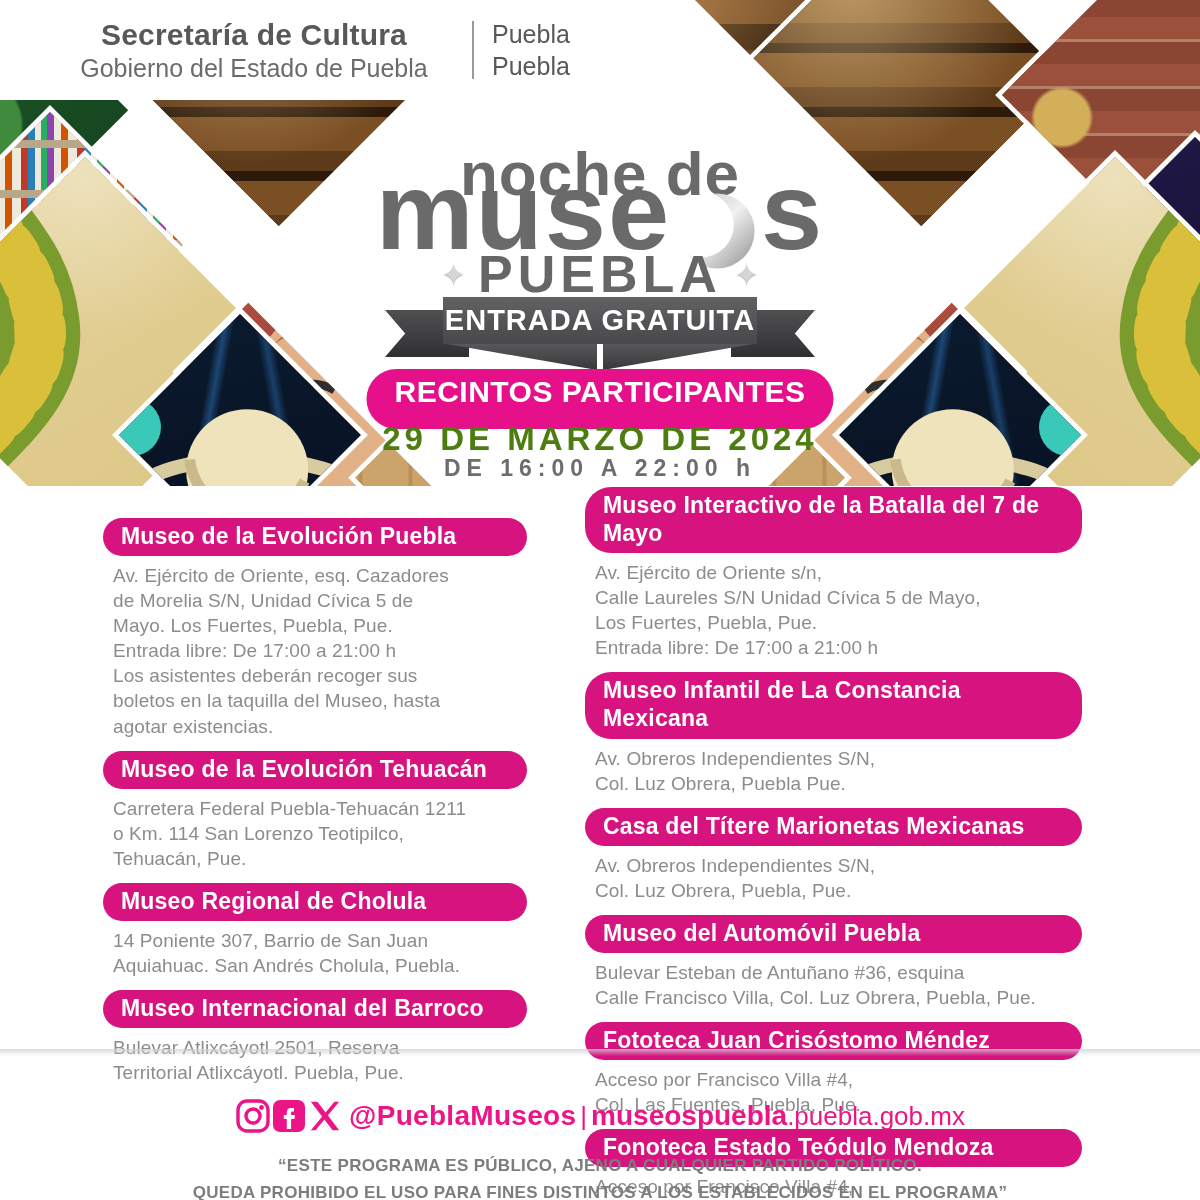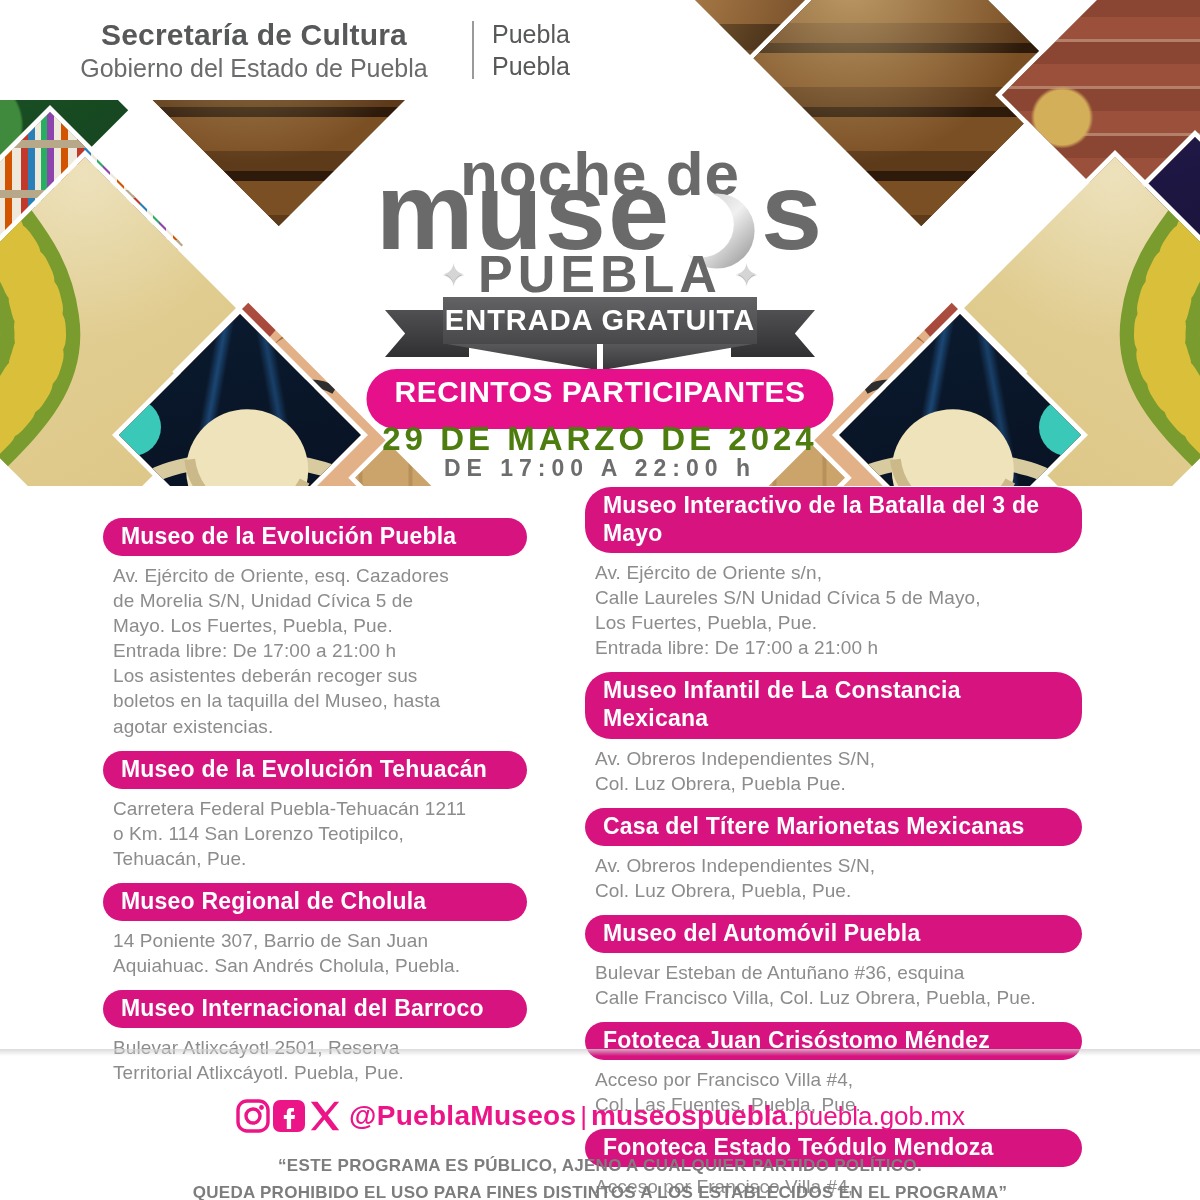"DE 17:00 A 22:00 h" div.time-line { text: 17:00 -> 16:00 }
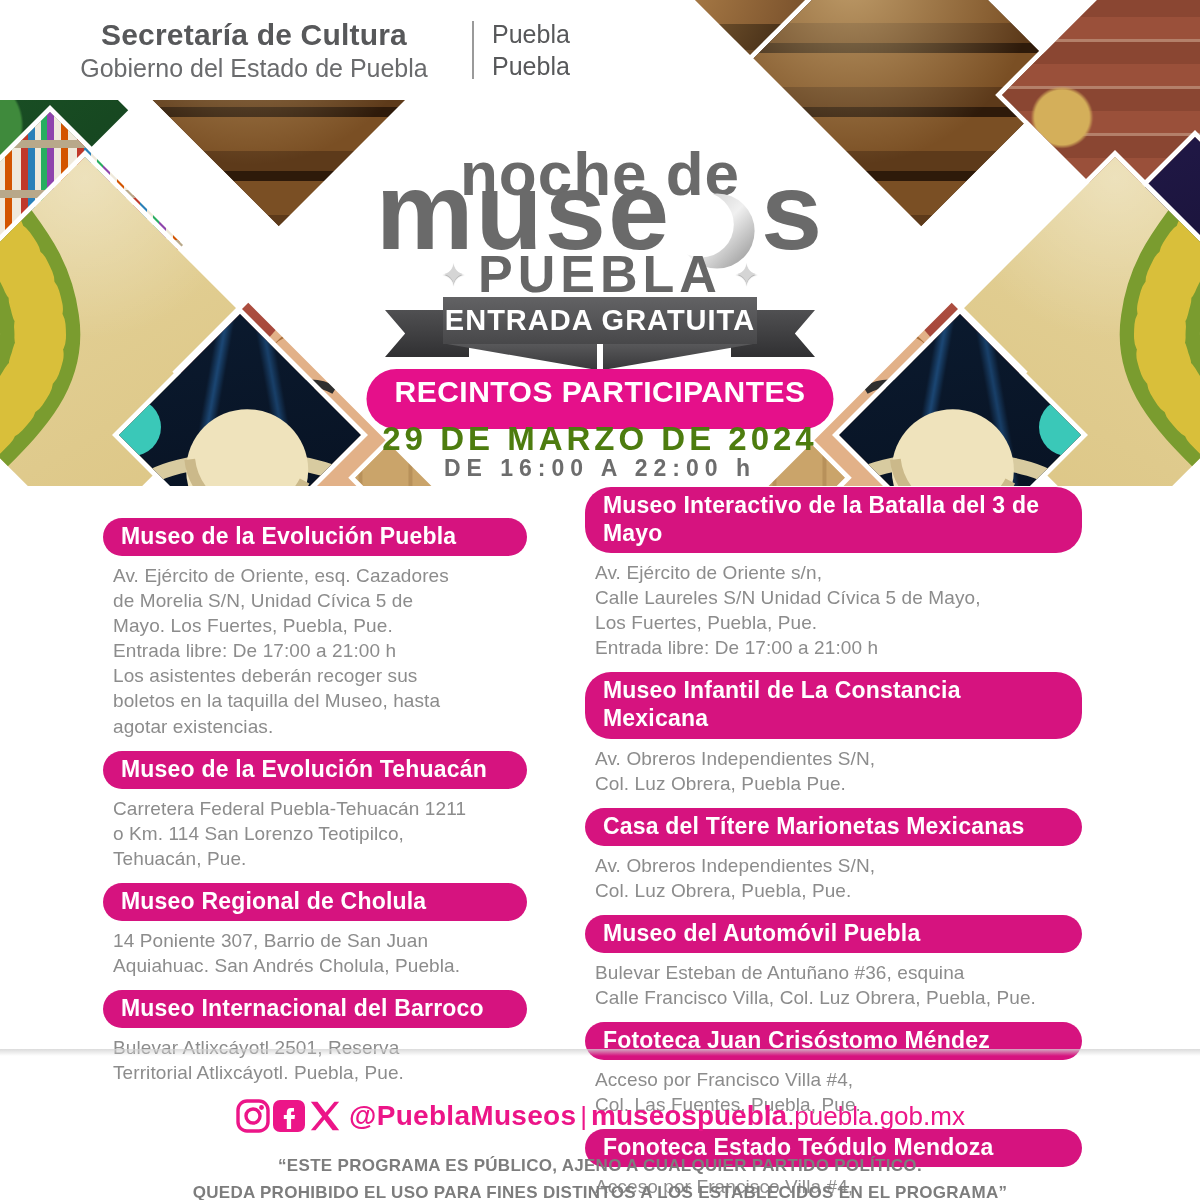"Museo Interactivo de la Batalla" div.pill { text: 3 -> 7 }
